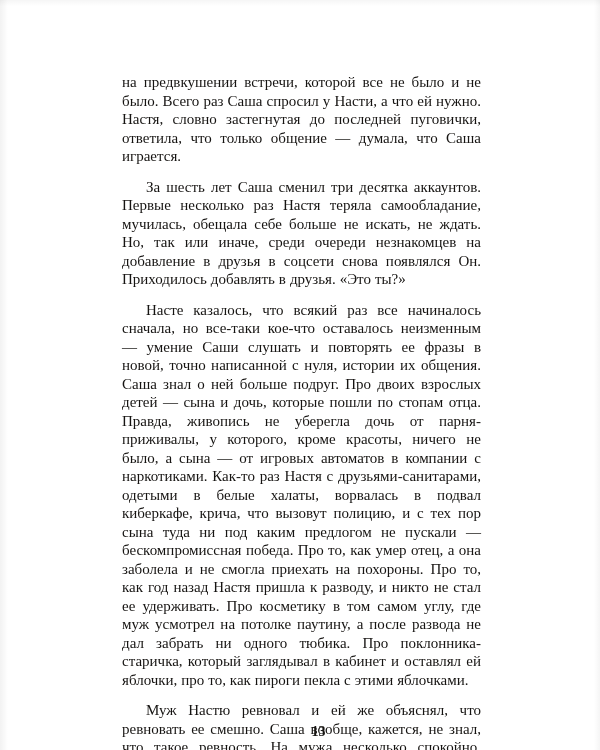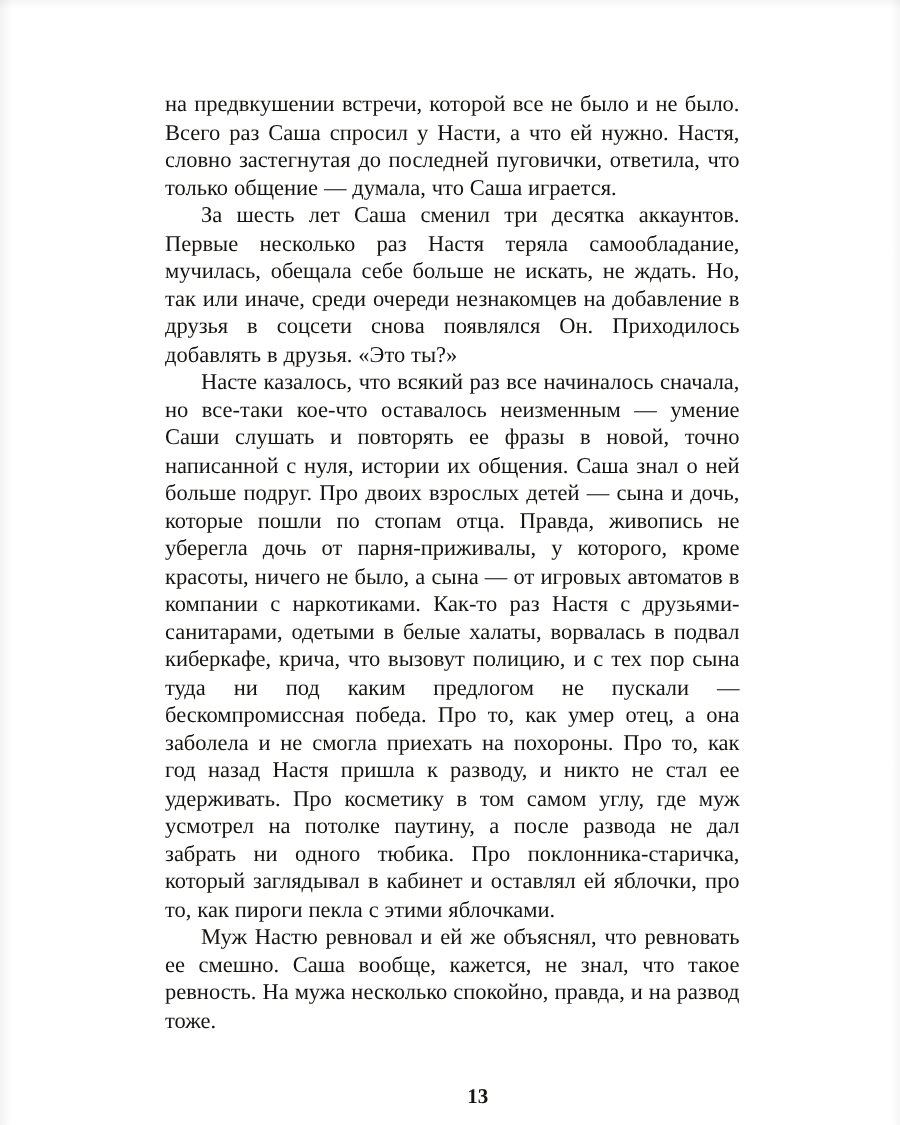"на предвкушении встречи, которой все" .text-block p { margin: 0 -> 12px }
